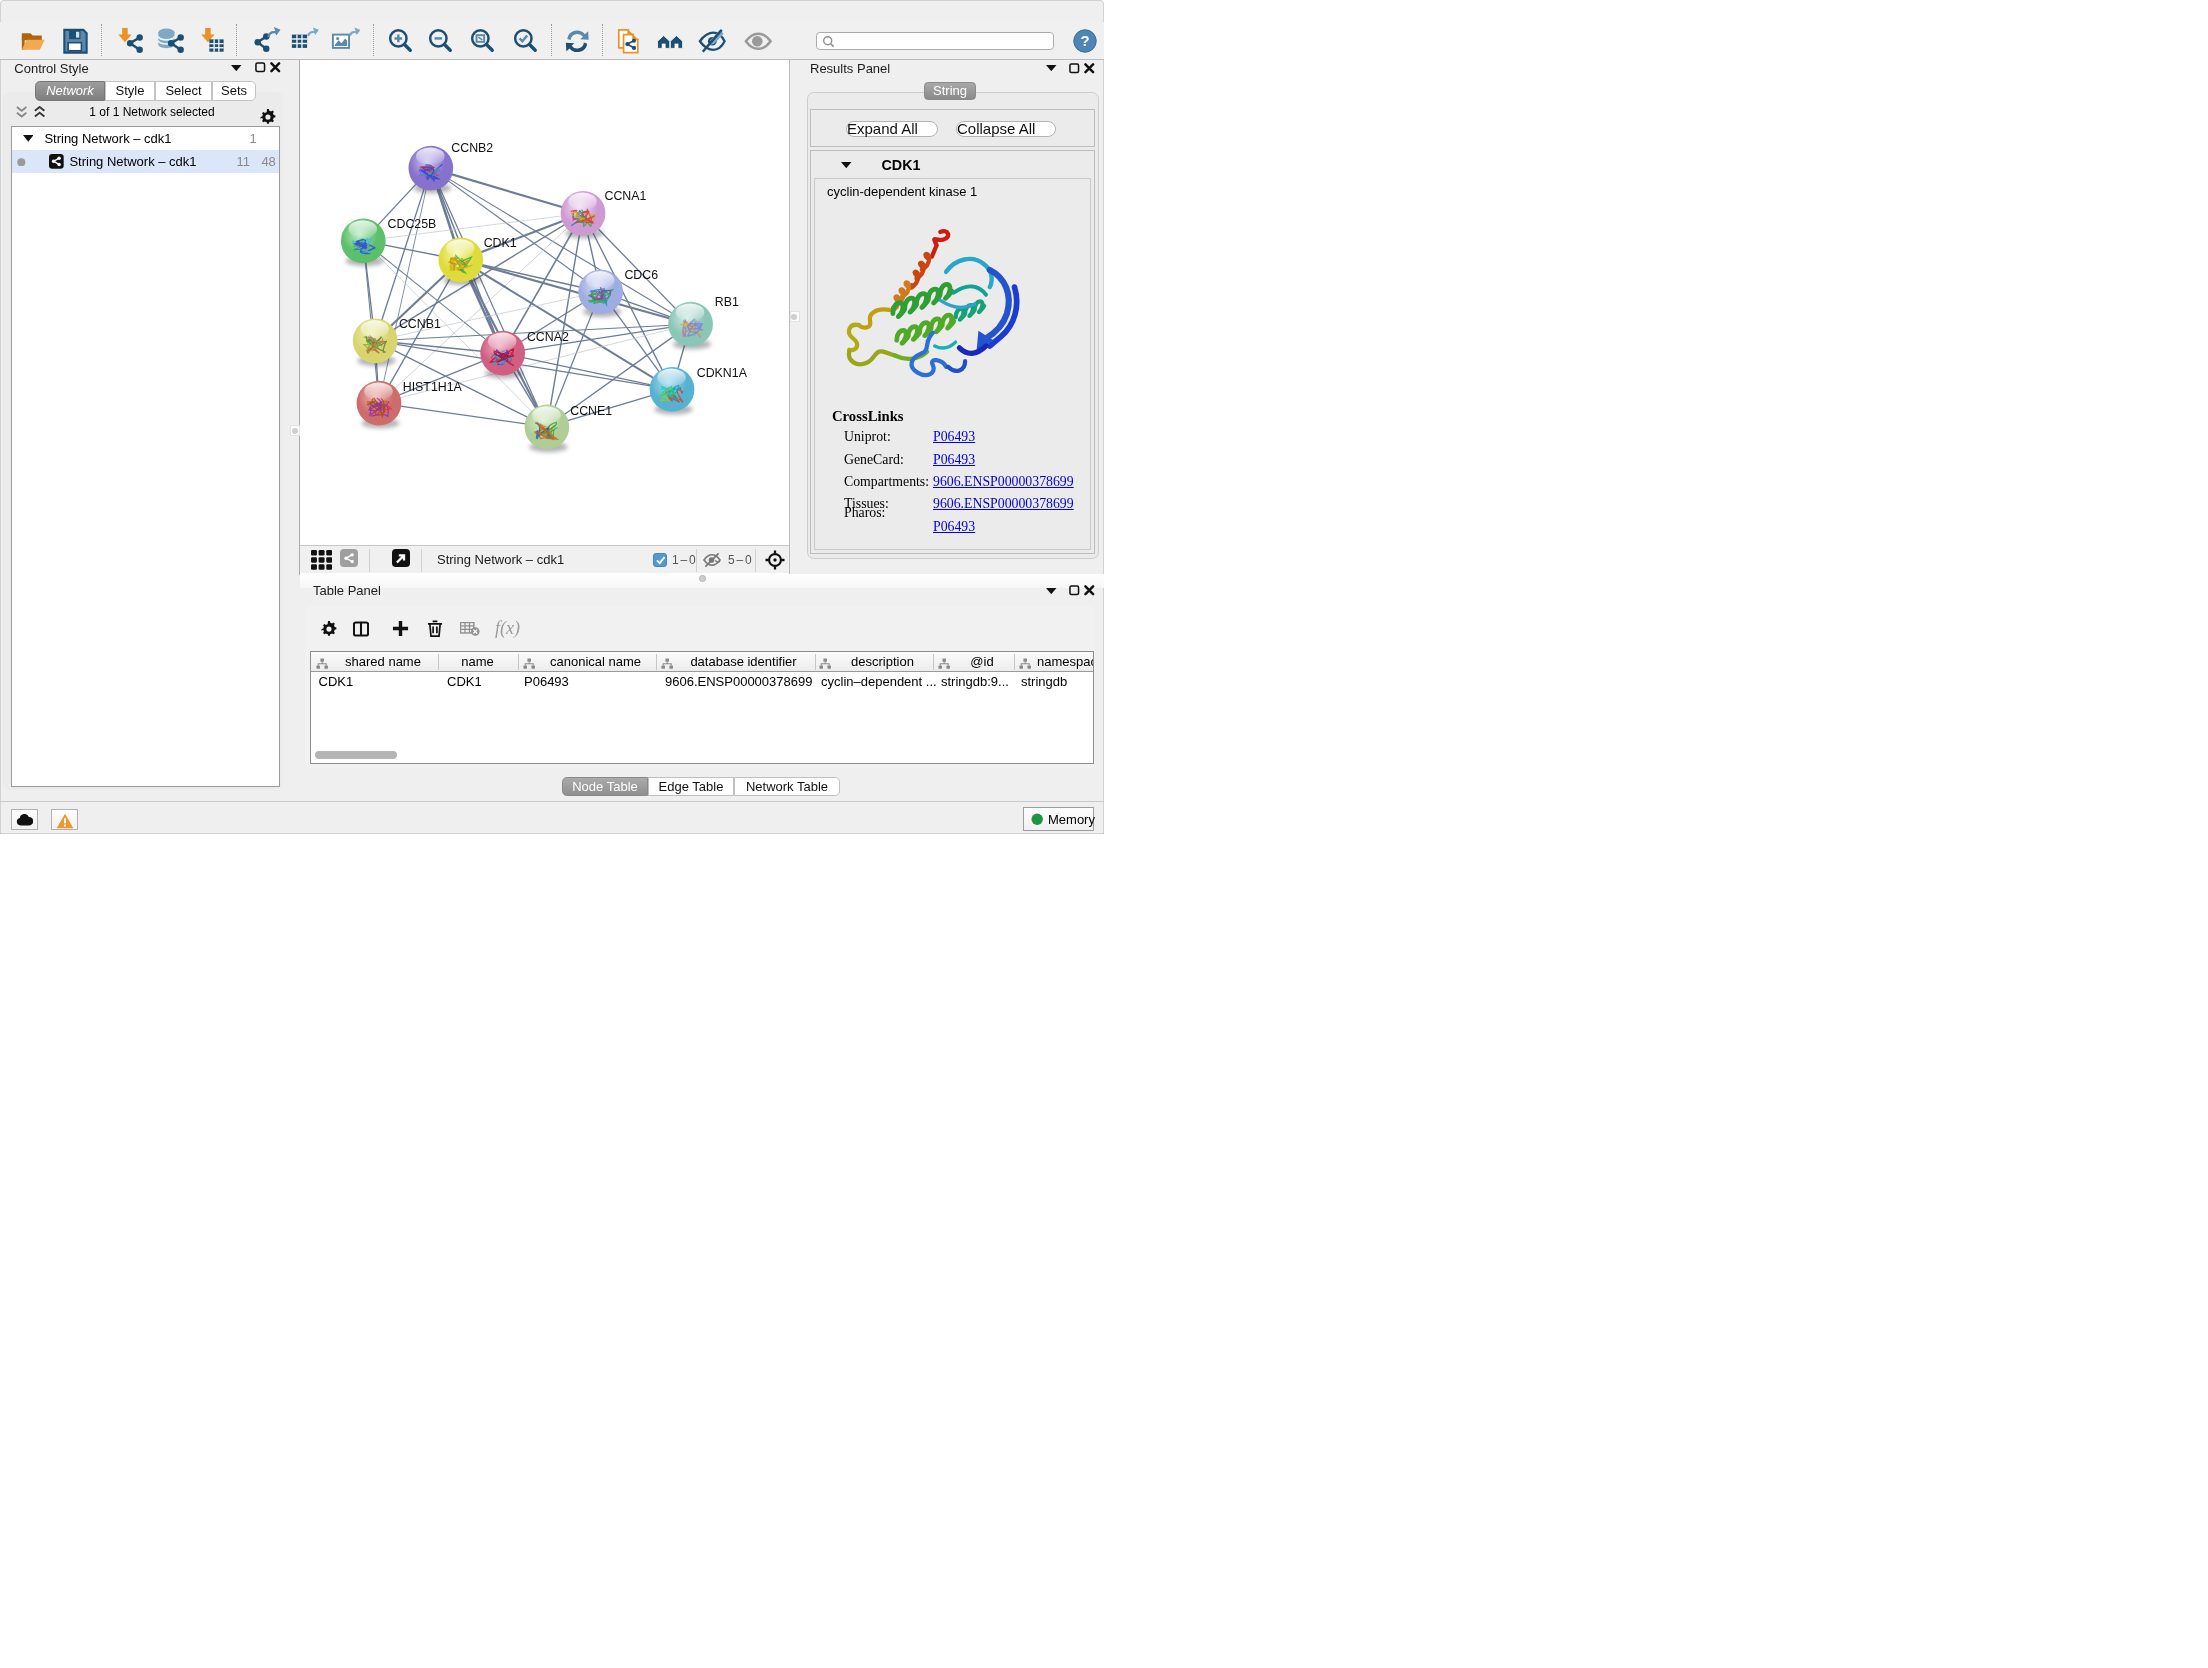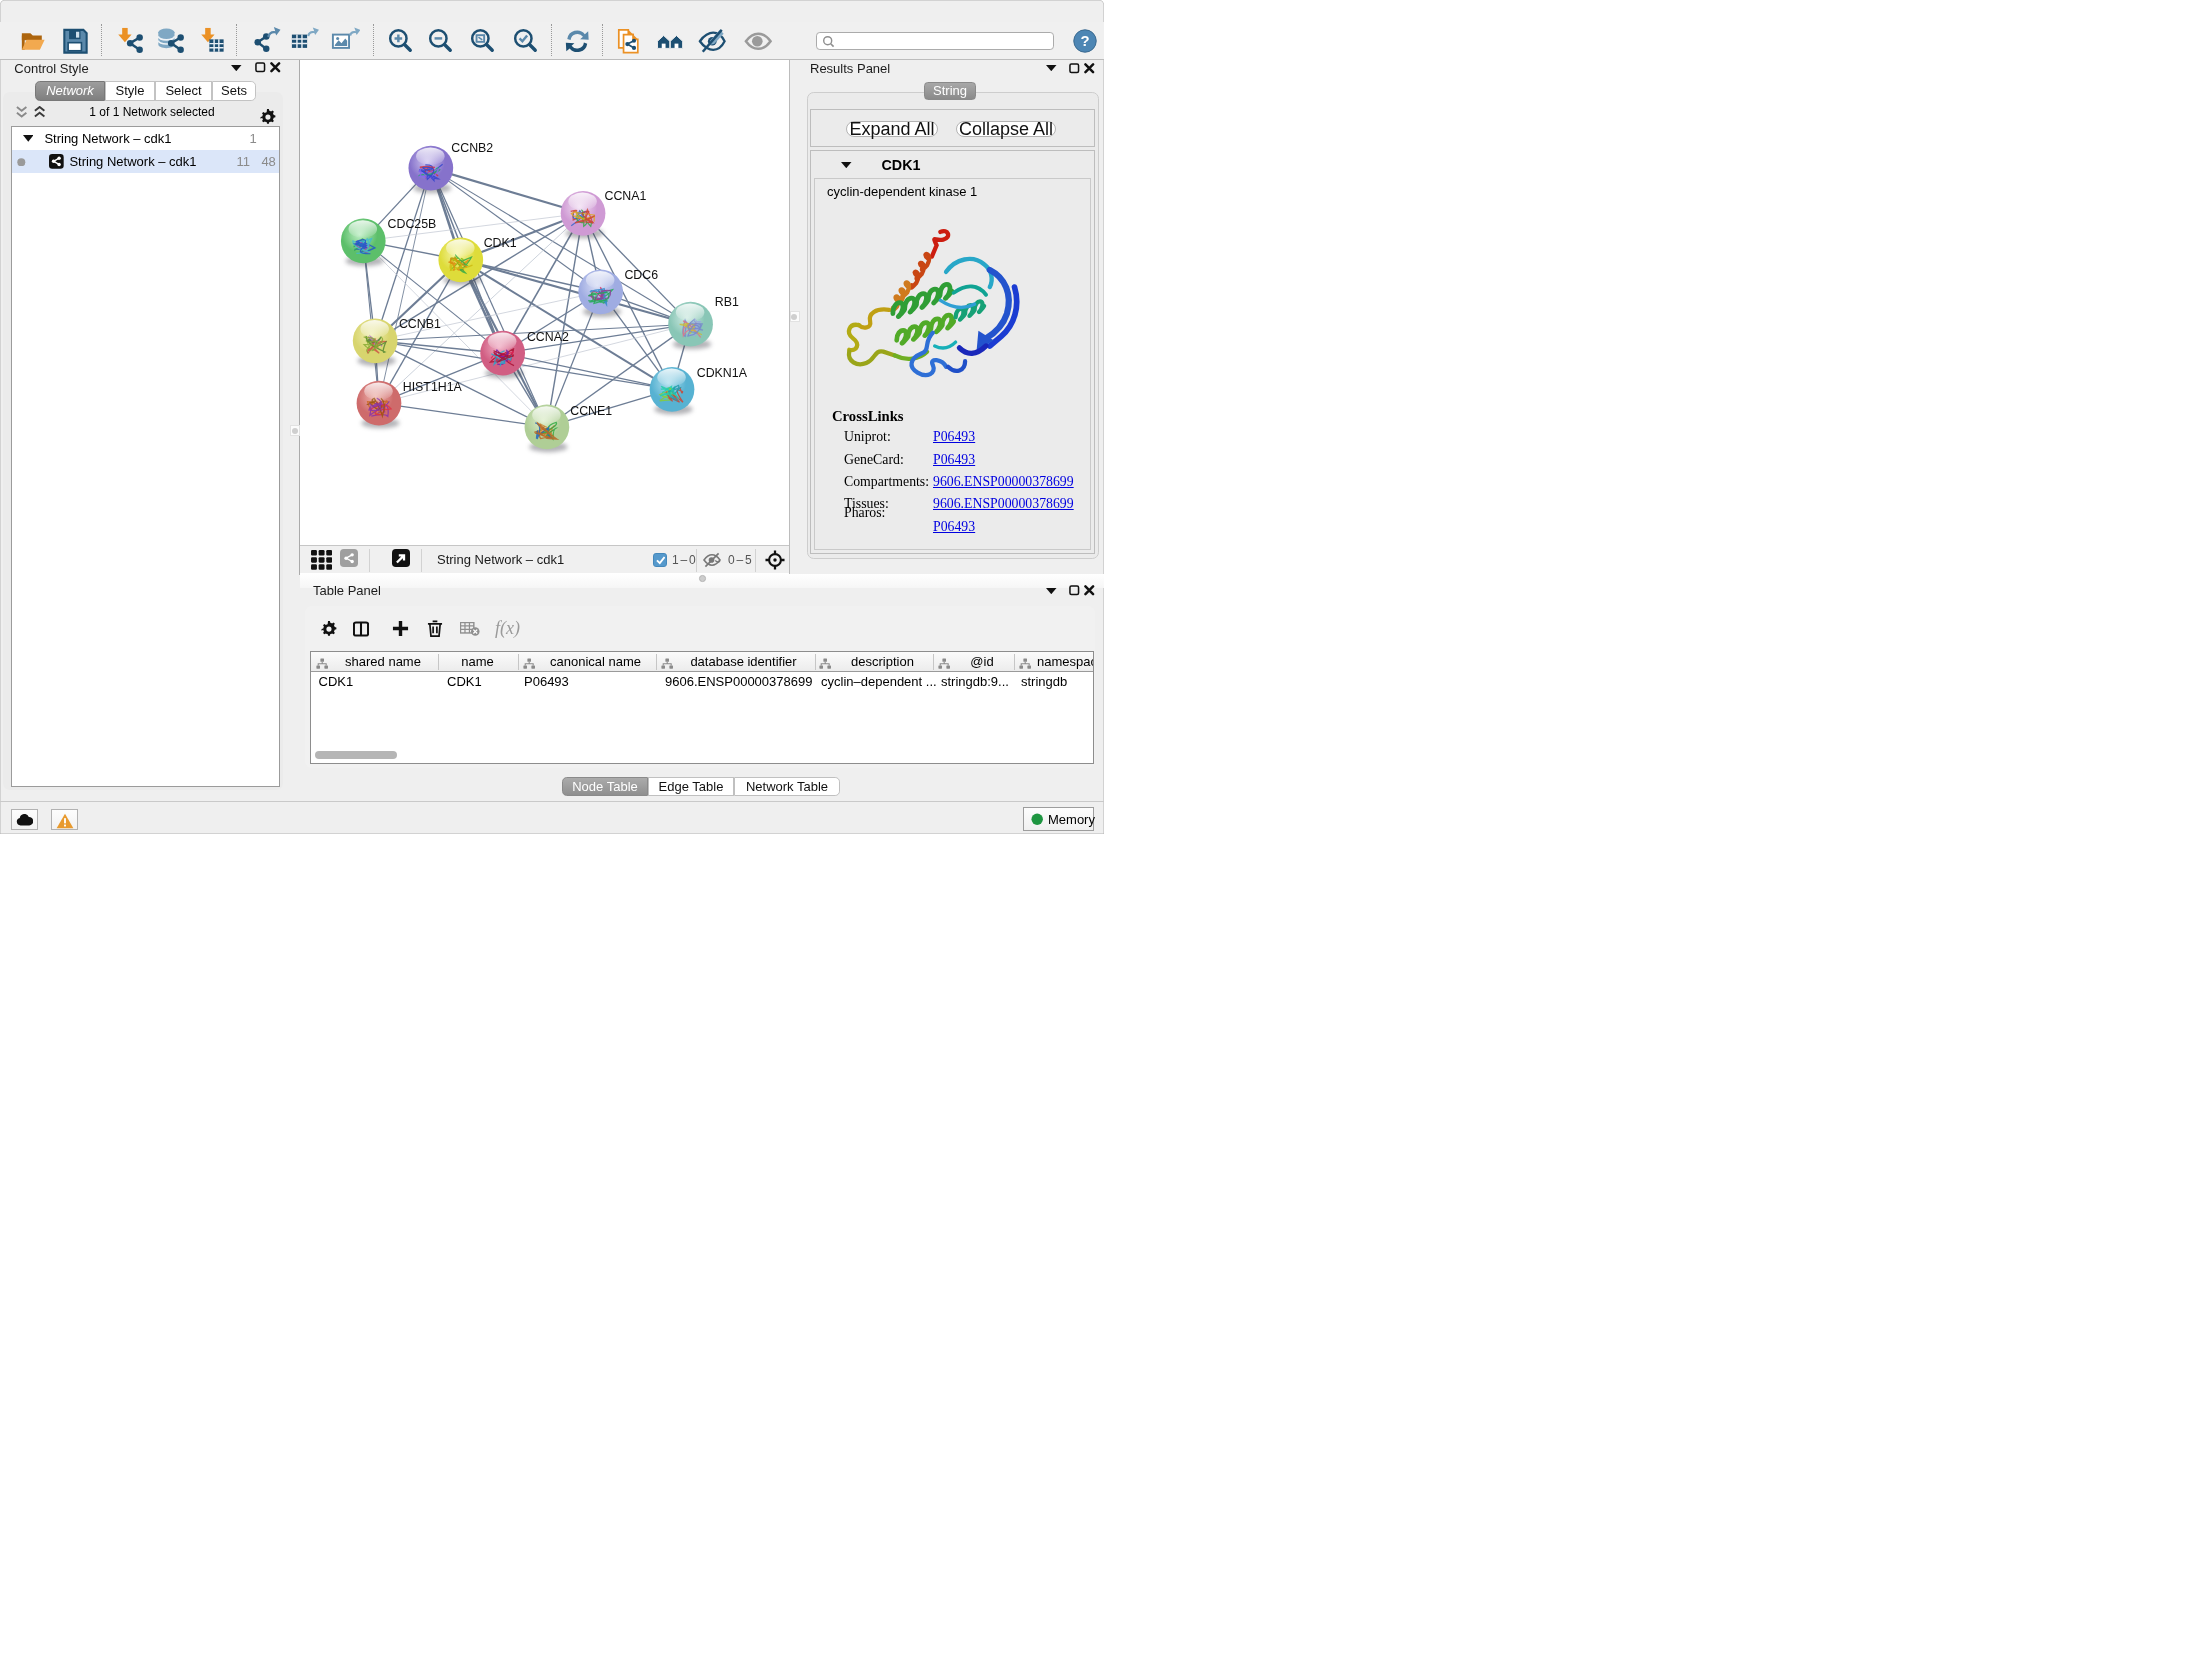"Expand All" .rbtn { font-size: 18px -> 15px; text-align: center -> none }
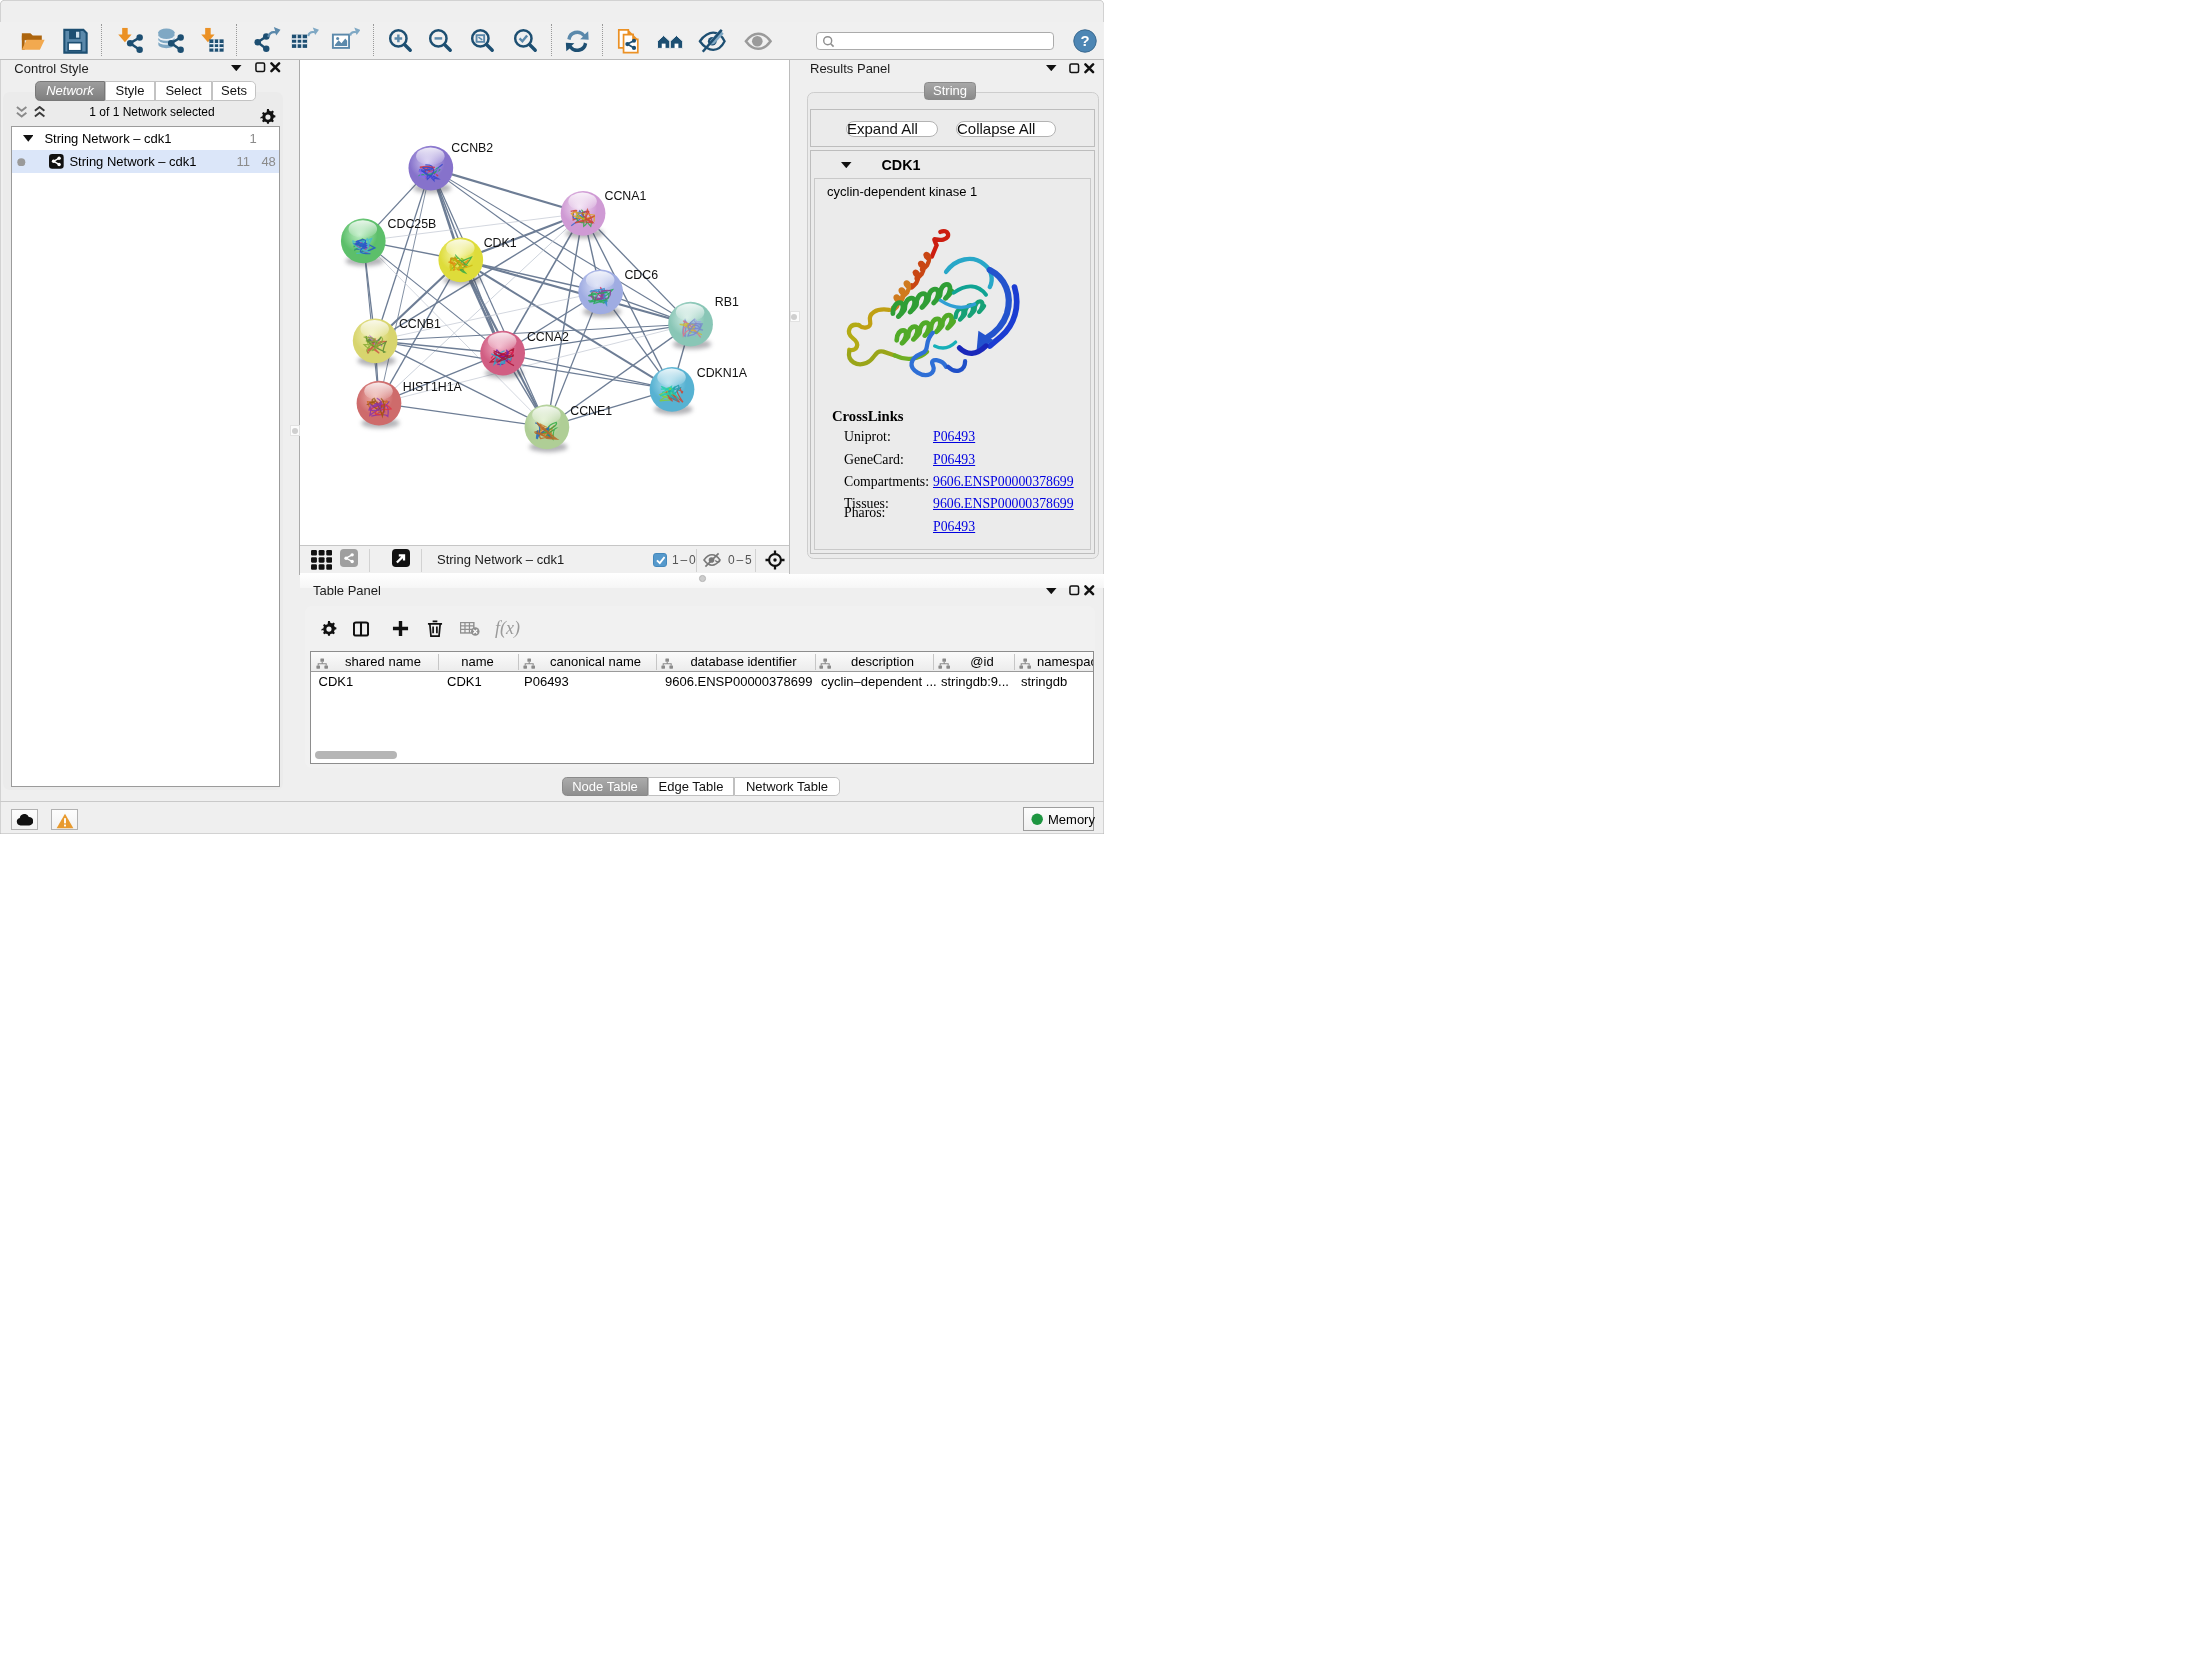"0 – 5" div.abs { text: 0 – 5 -> 5 – 0 }
